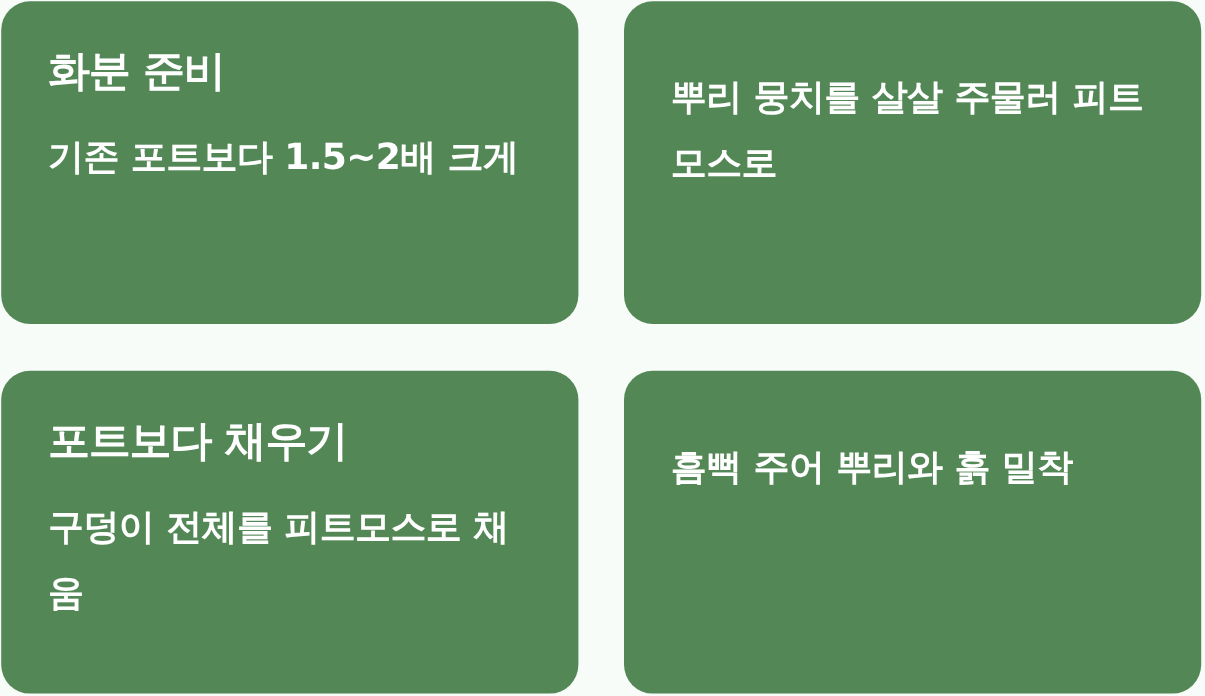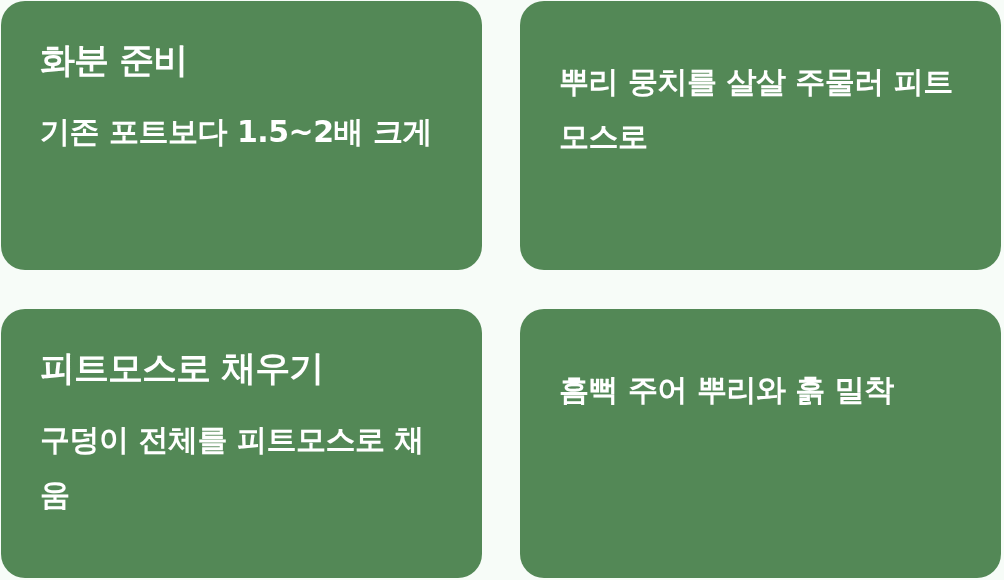"피트모스로 채우기" h2.card-title { text: 피트모스로 -> 포트보다 }
